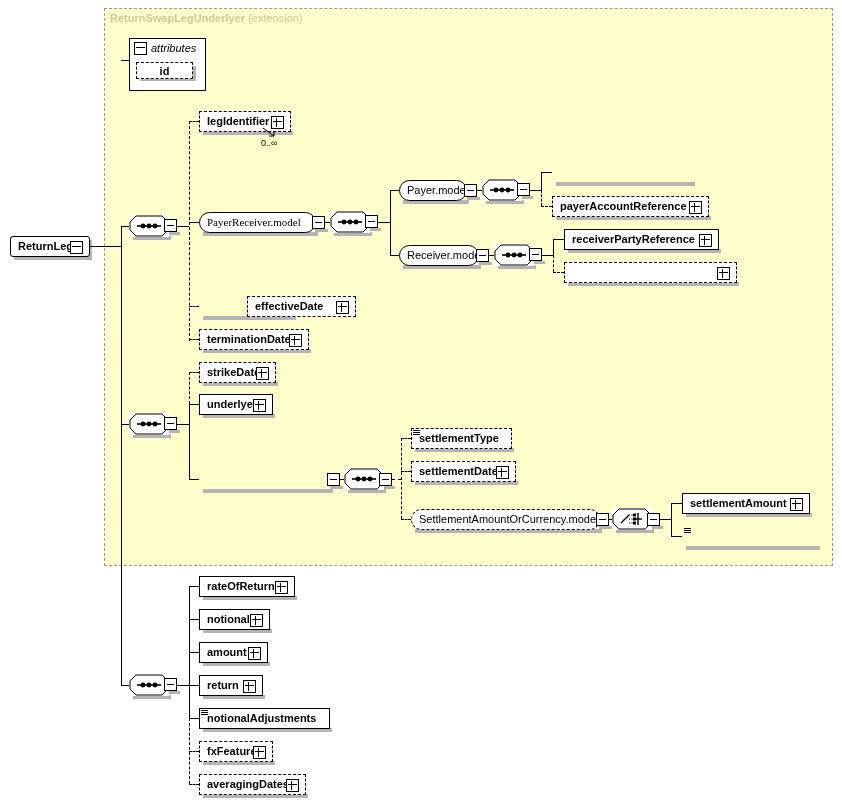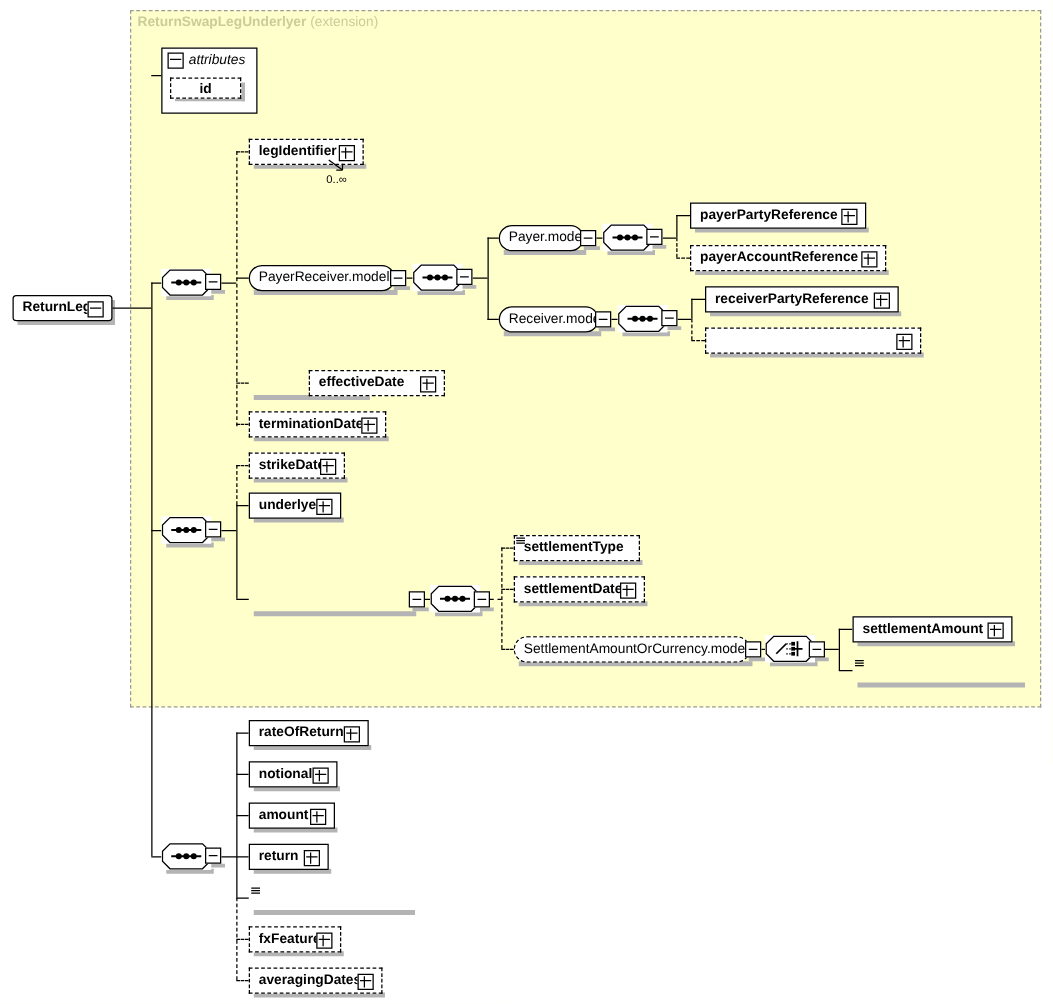"payerPartyReference" div.node { html: <div> <span>payerPartyReference</span> <span></span> </div> -> none }
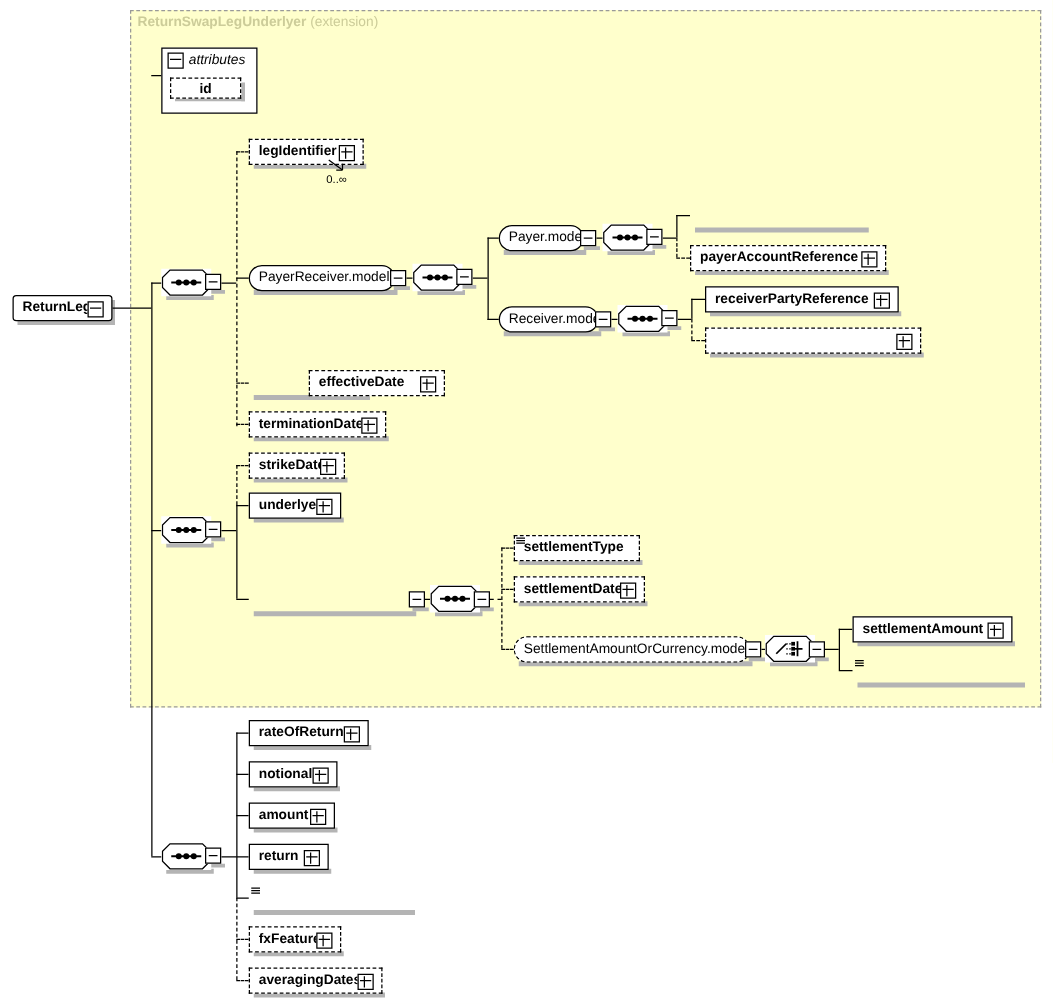"PayerReceiver.model" div.node { font-family: none -> Liberation Serif, serif }
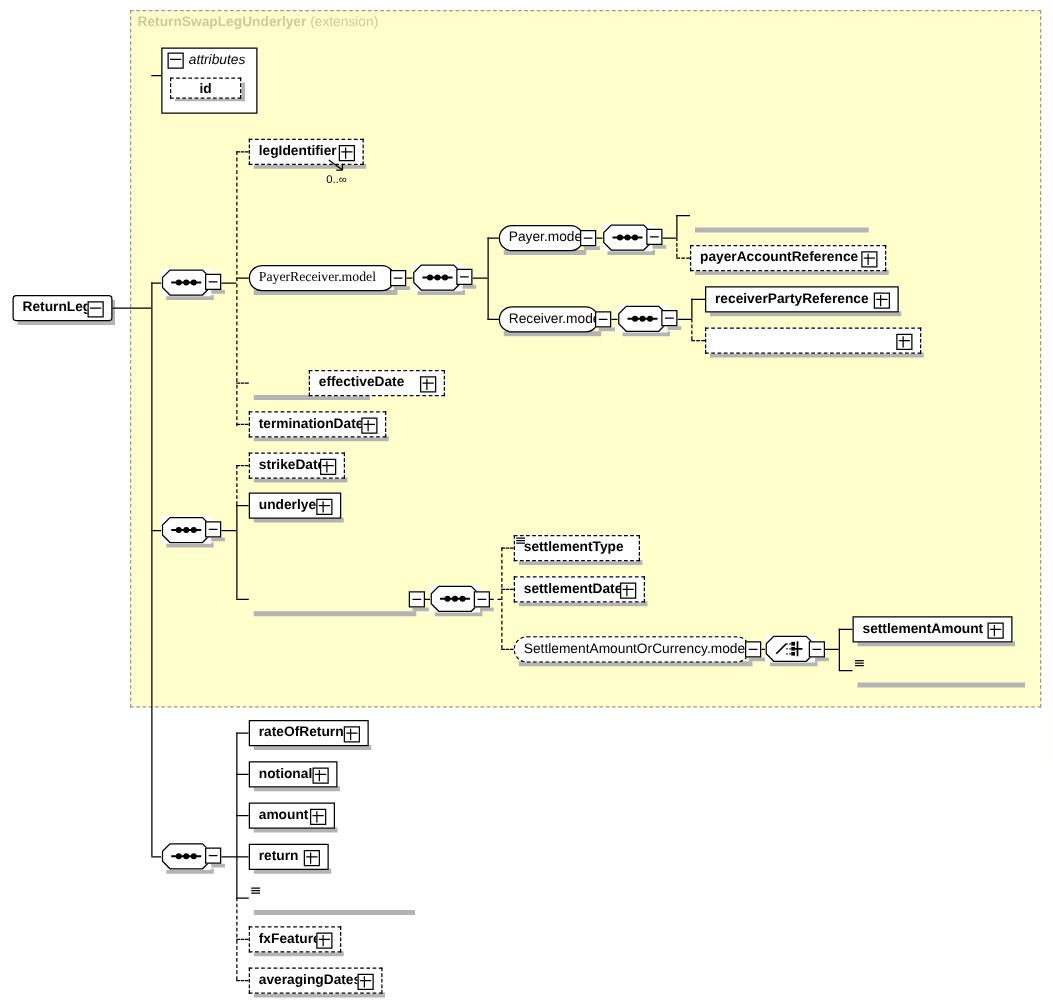"notionalAdjustments" div.node { html: none -> <div> <span>notionalAdjustments</span> </div> }
